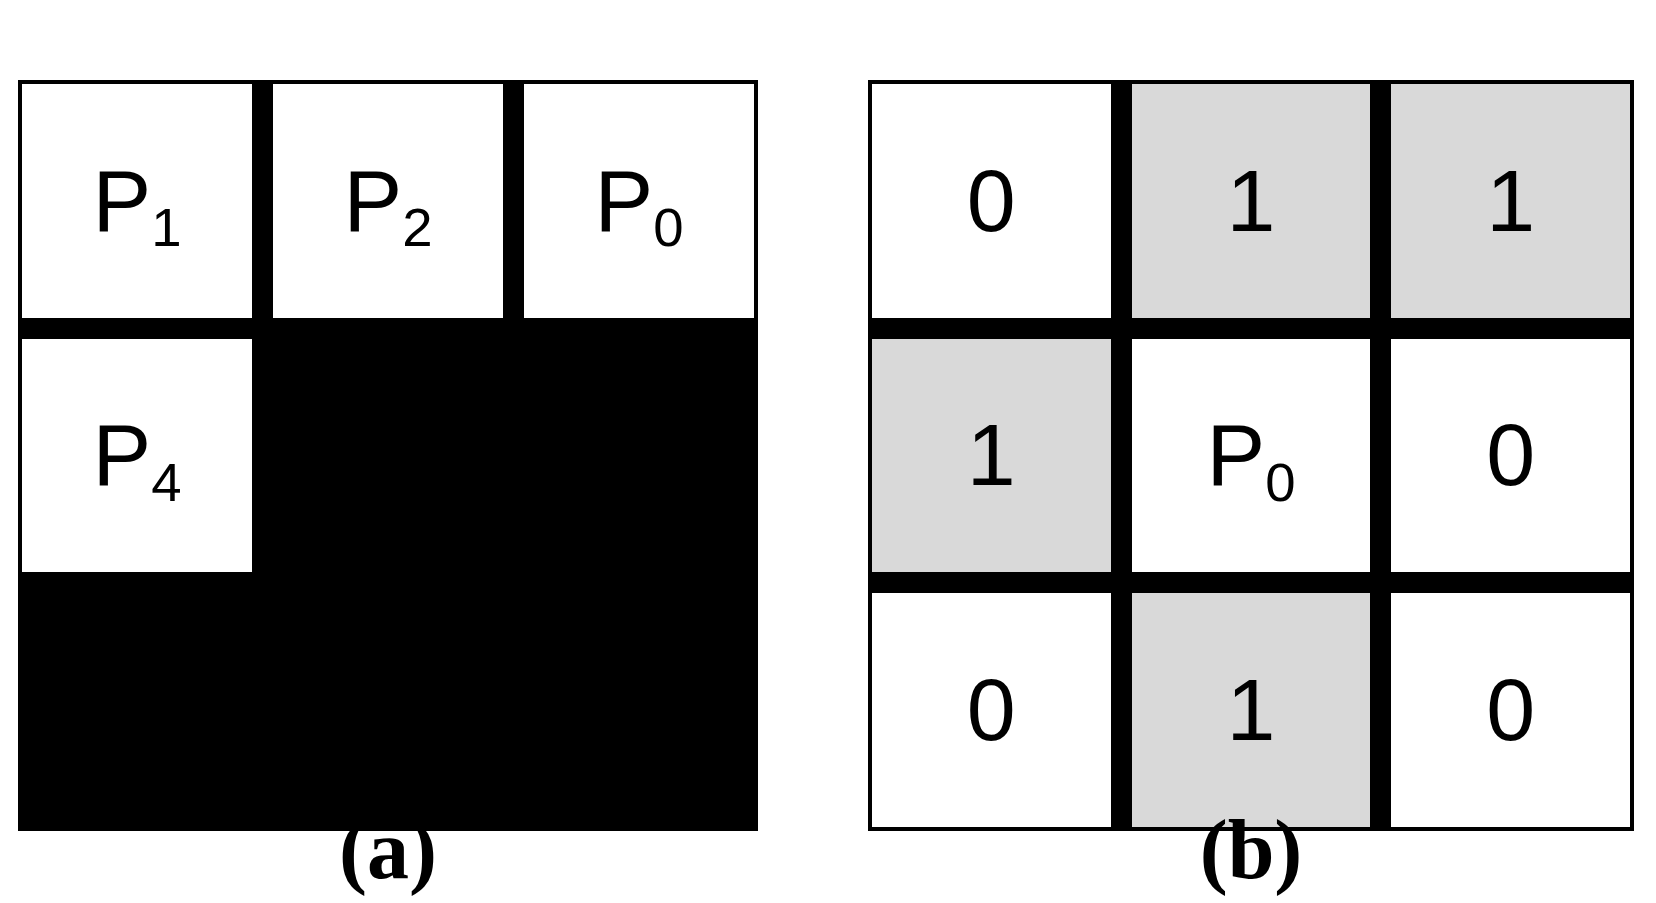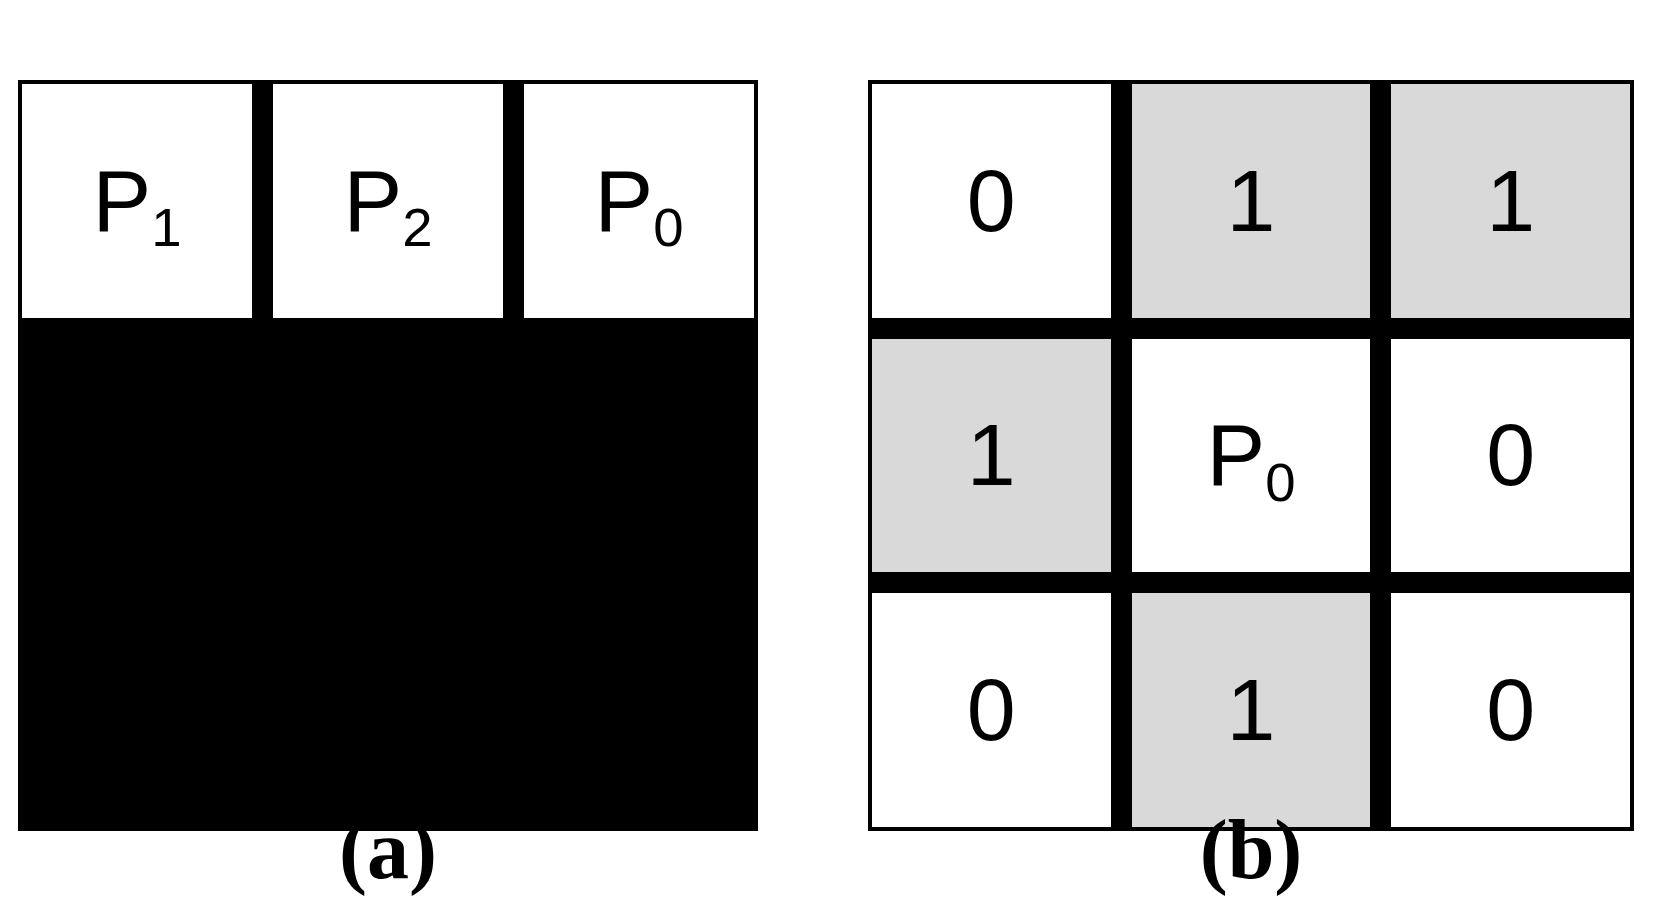"P4" div.cell { html: none -> <div> <span><span>P</span><span>4</span></span> </div> }
